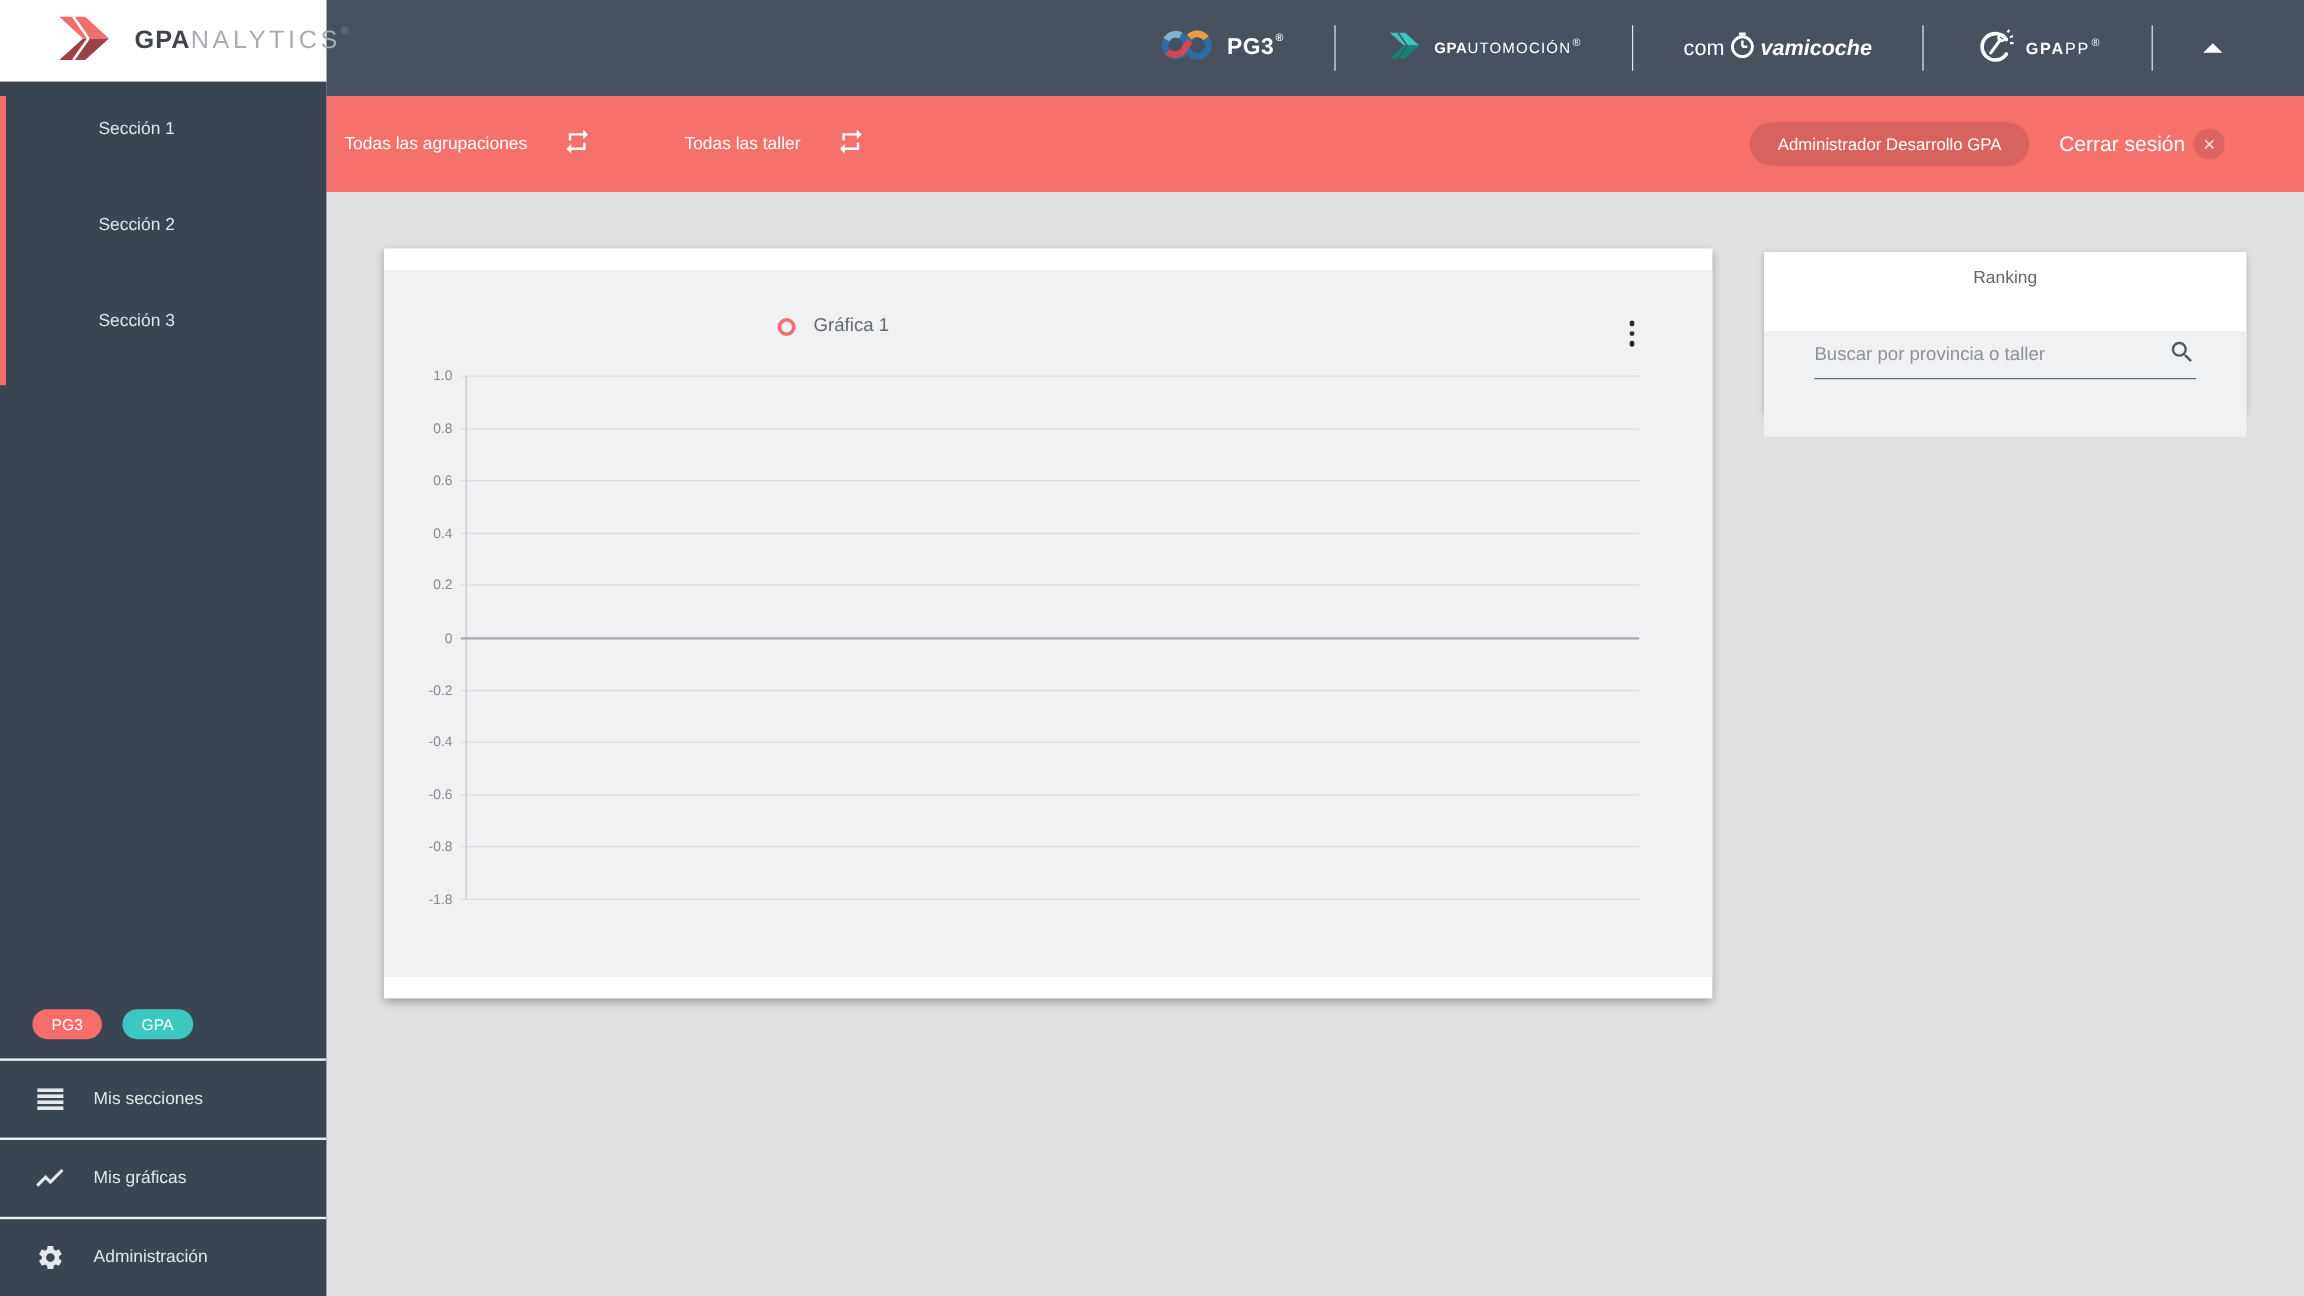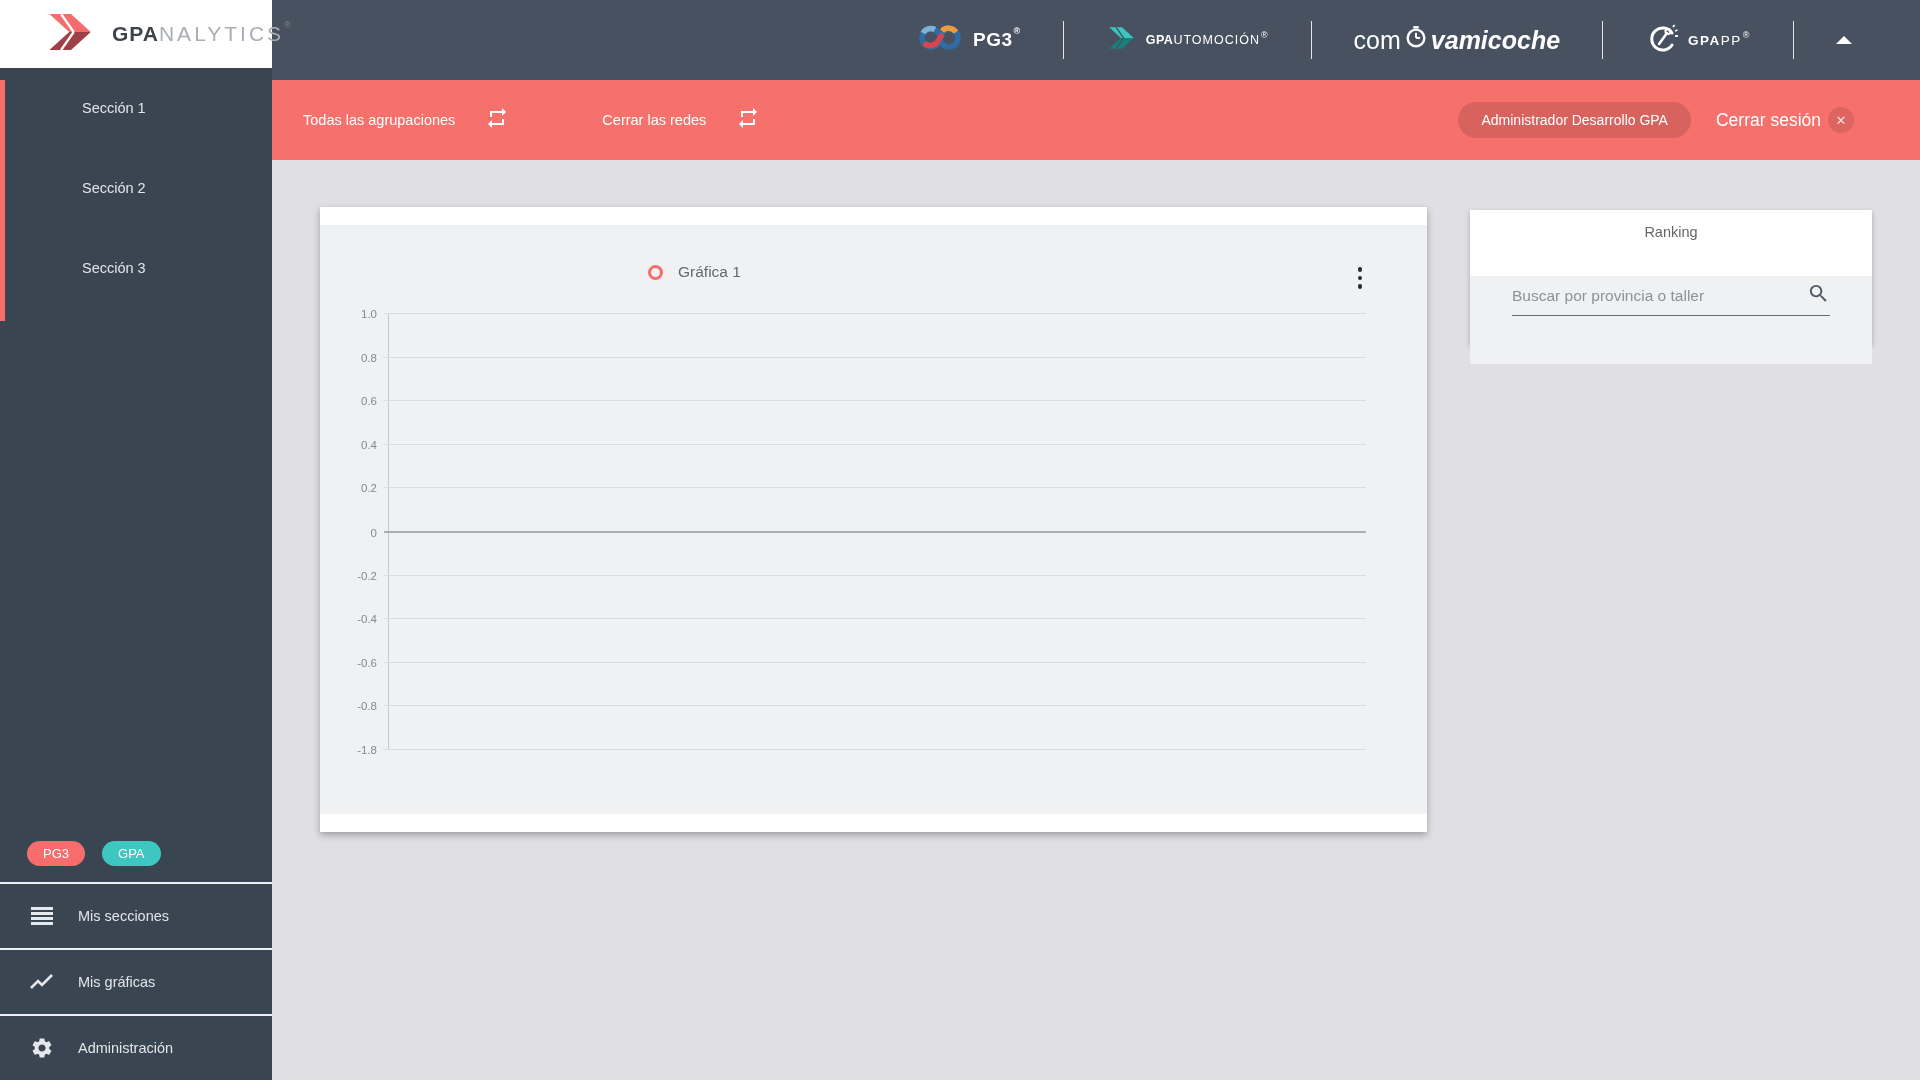"com" .compro-text { font-size: 25px -> 18px }
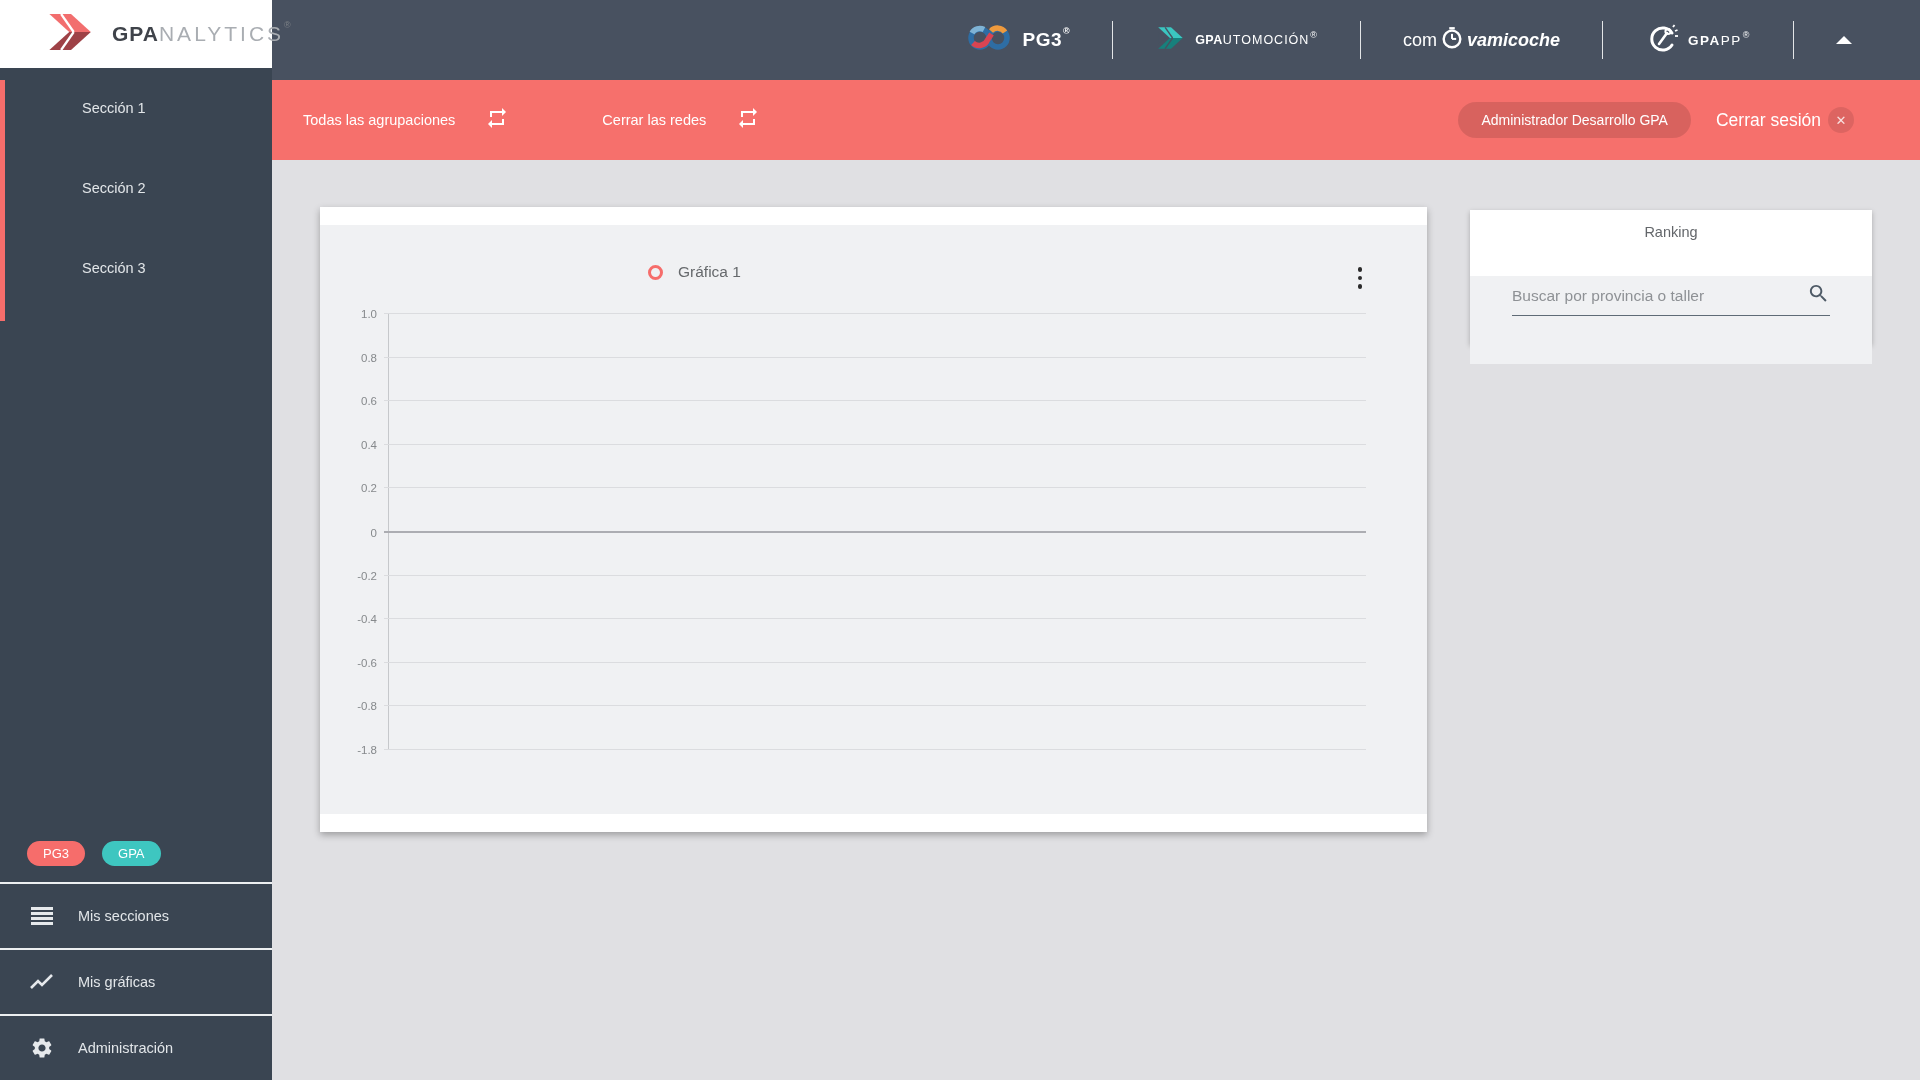"Todas las agrupaciones" .select-label { margin-left: 16px -> none }
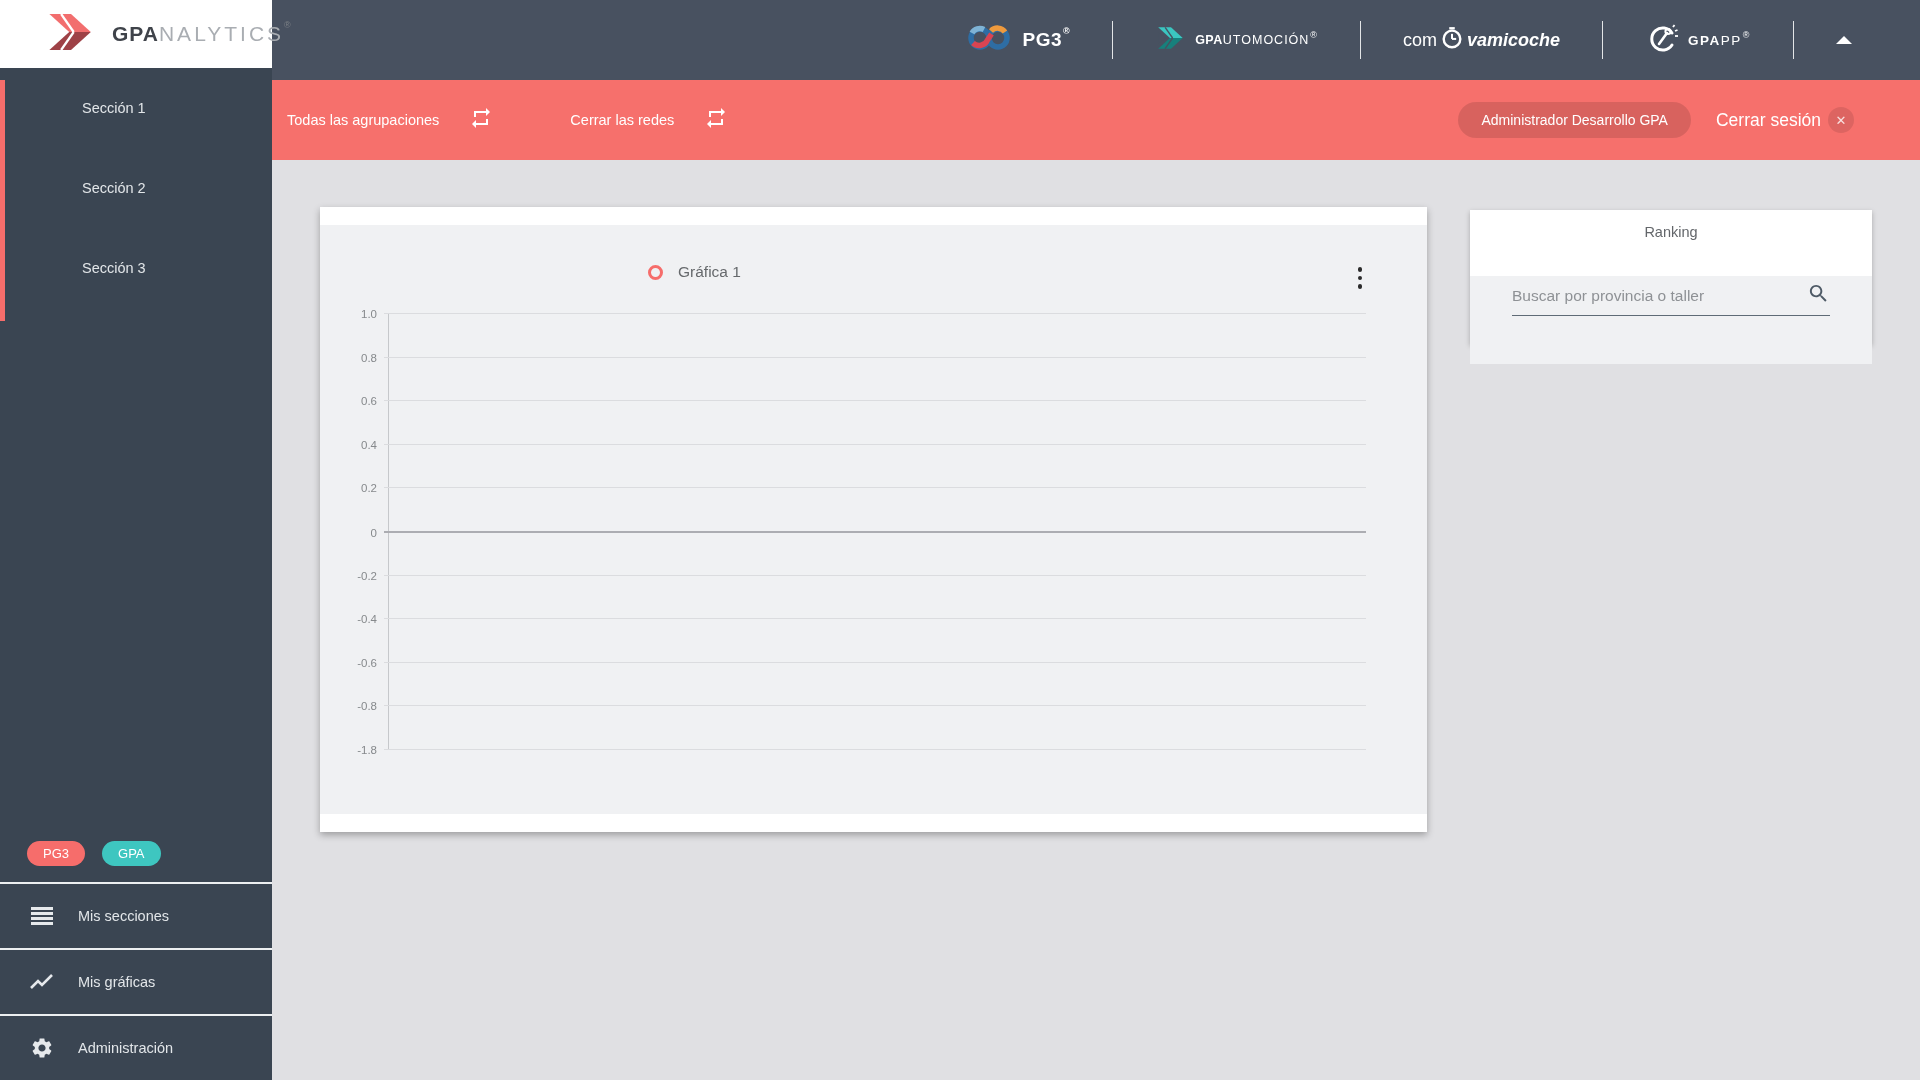"Cerrar las redes" span.select-label { text: Cerrar las redes -> Todas las taller }
